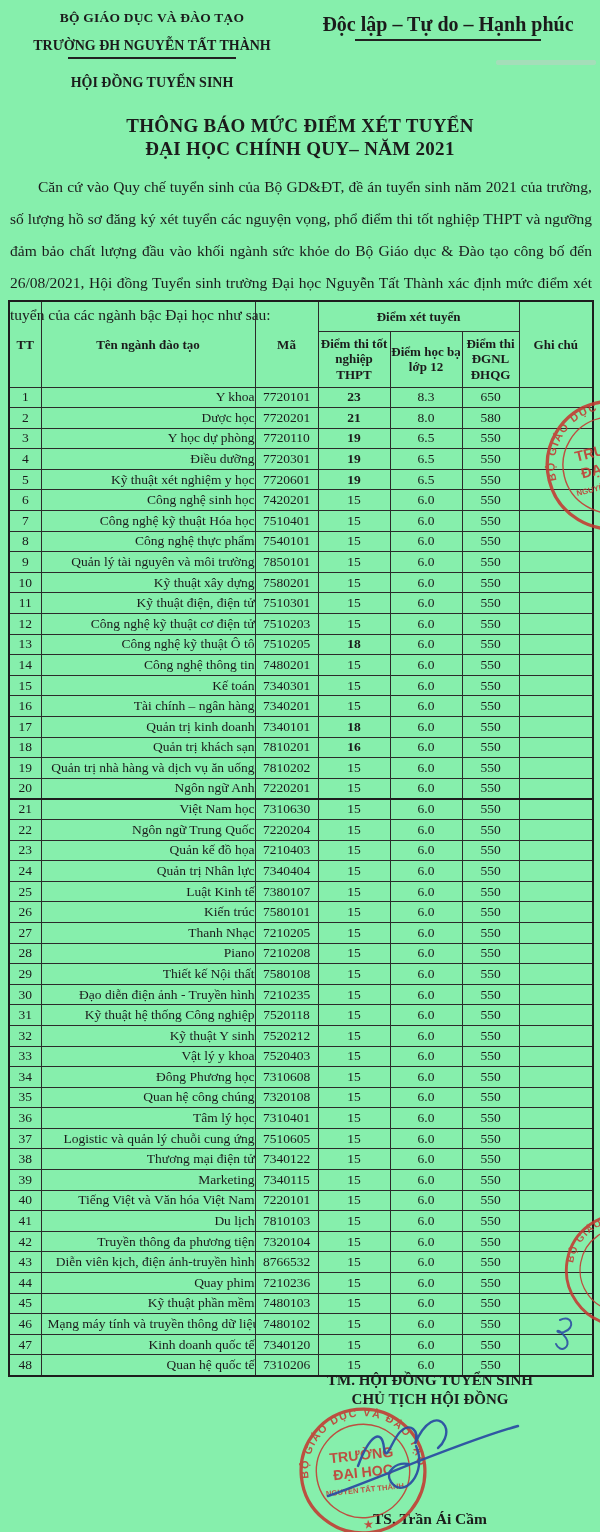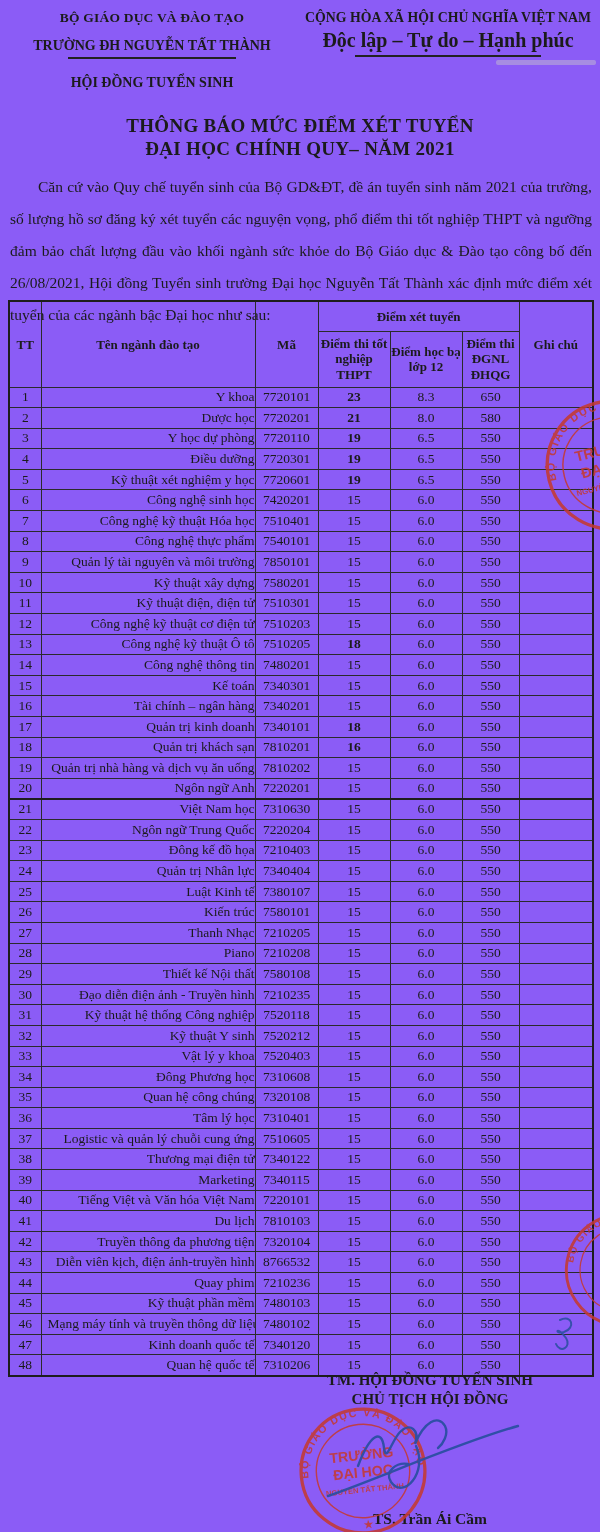"BỘ GIÁO DỤC VÀ ĐÀO" .page { background: #8b5cf6 -> #86efac }
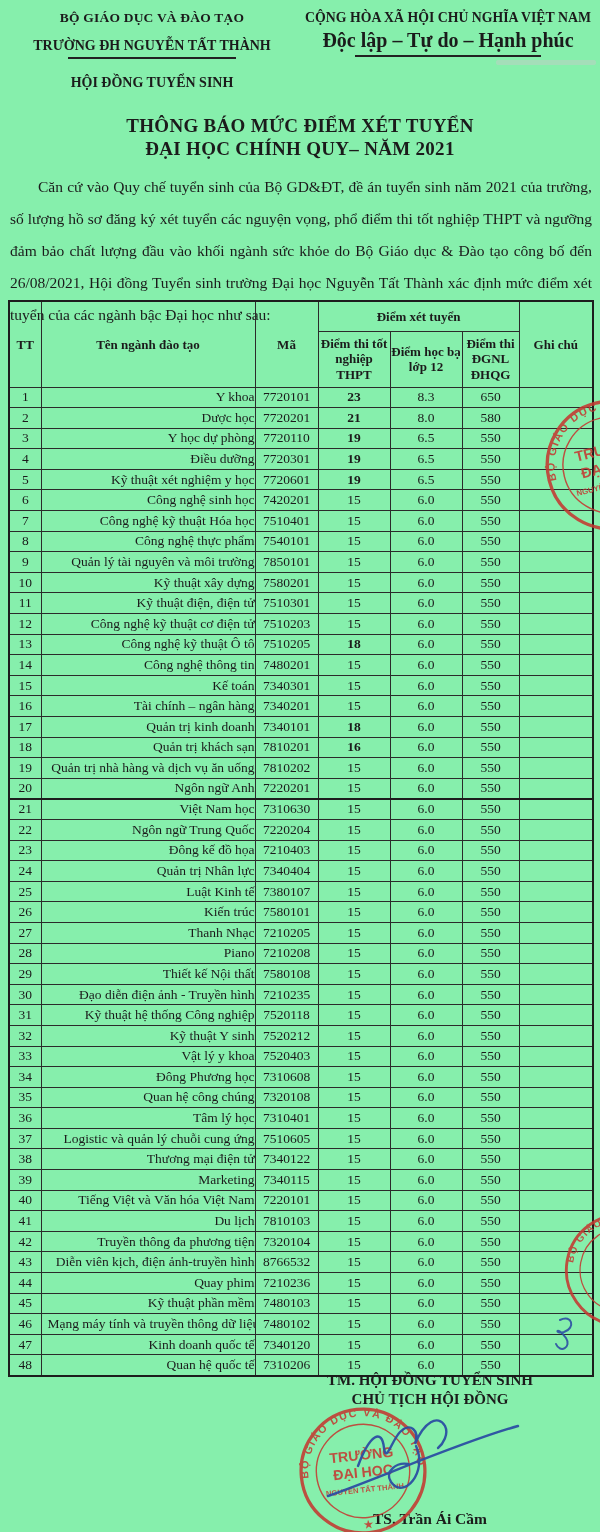"CỘNG HÒA XÃ HỘI CHỦ" div.nat-line1 { html: <div>CỘNG HÒA XÃ HỘI CHỦ NGHĨA VIỆT NAM</div> -> none }
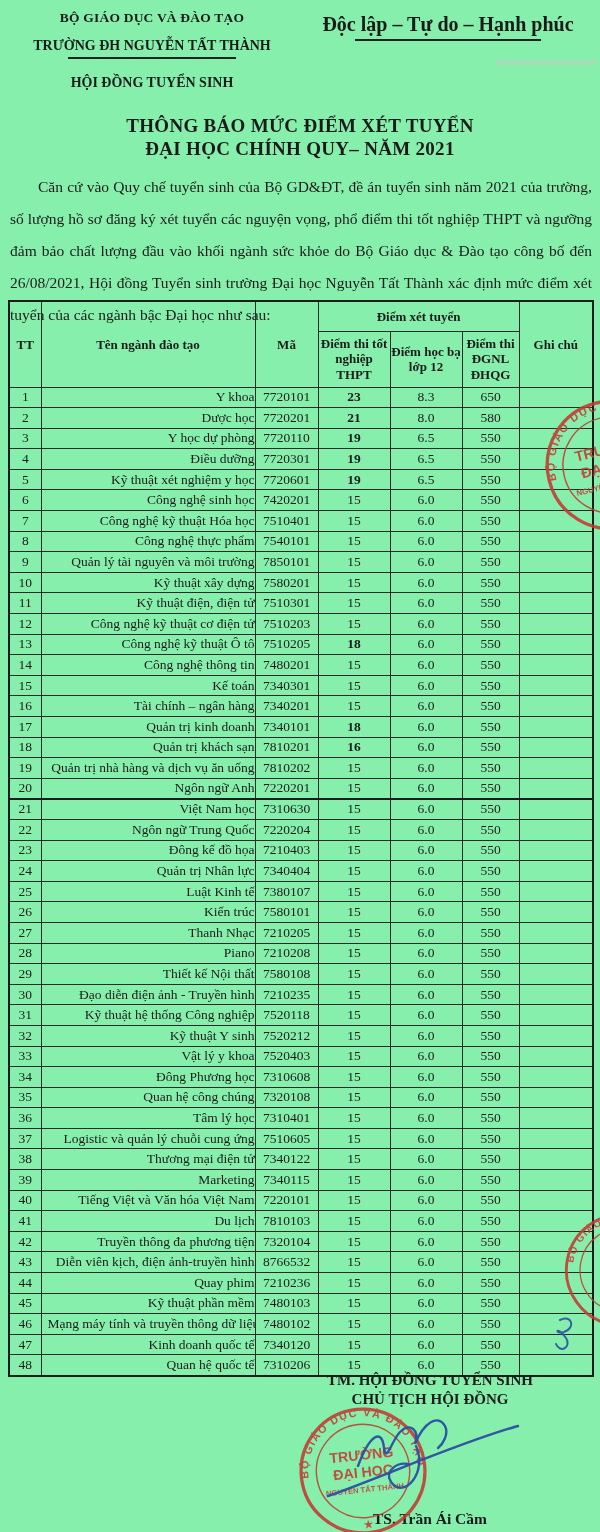"Đông kế đồ họa" td.col-name { text: Đông -> Quản }
